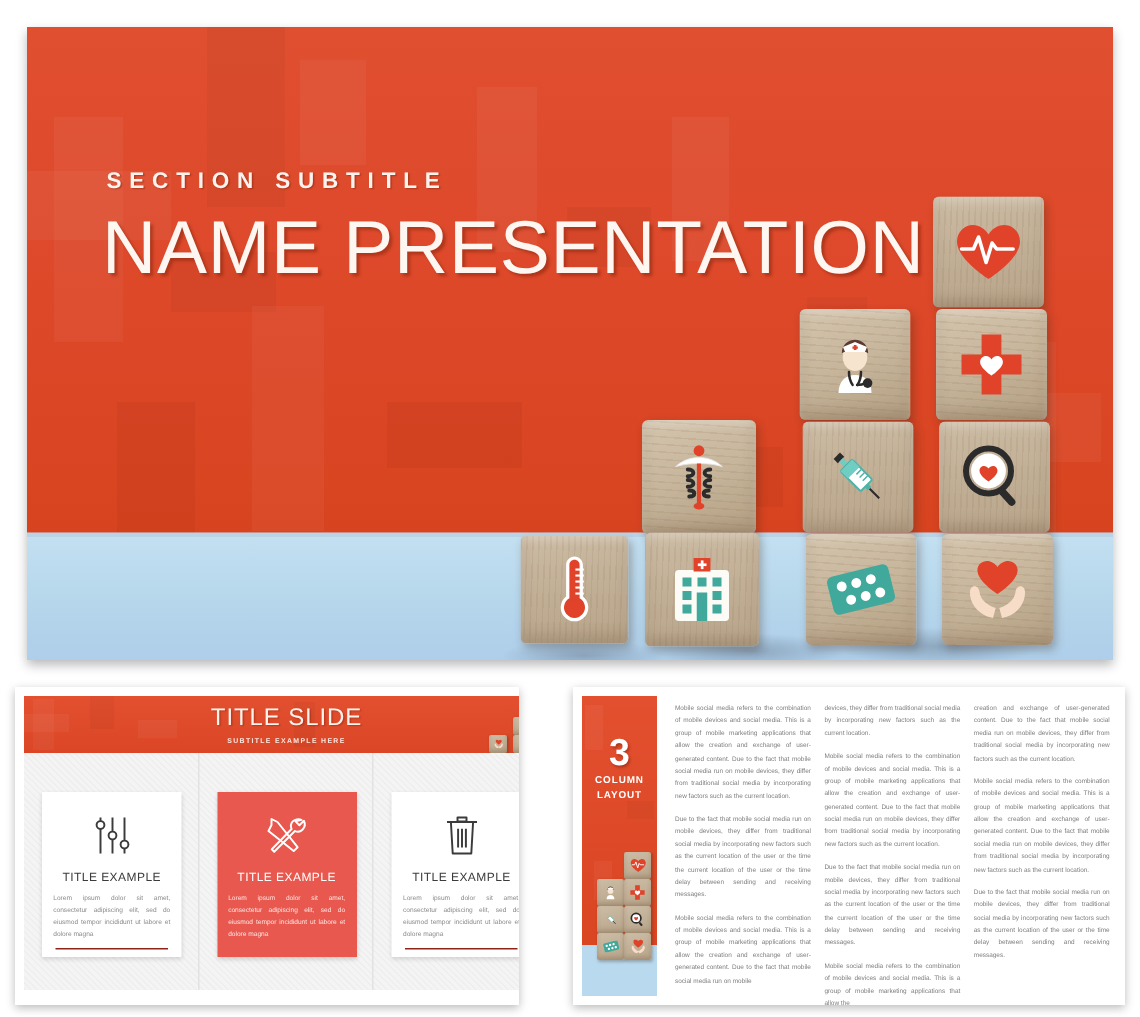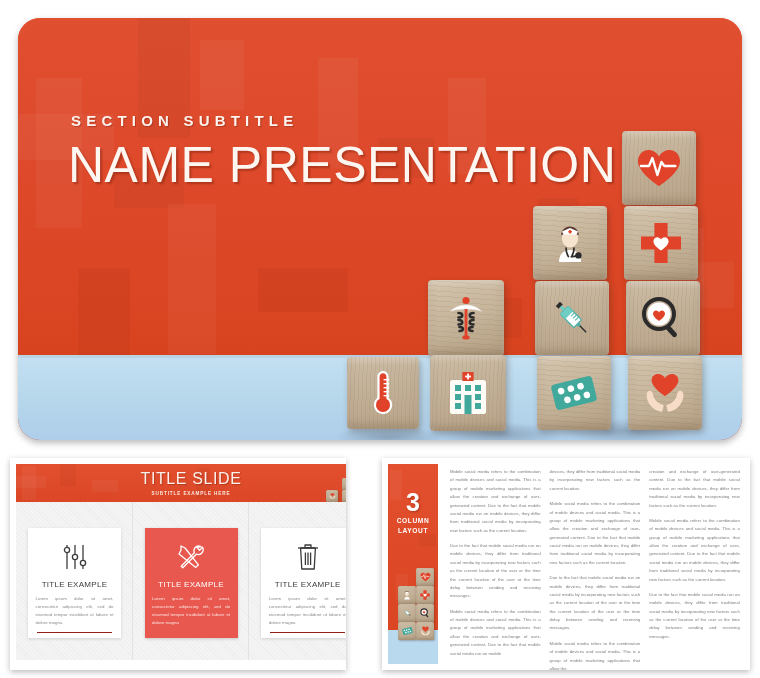"SECTION SUBTITLE" .hero { border-radius: 22px -> none }
